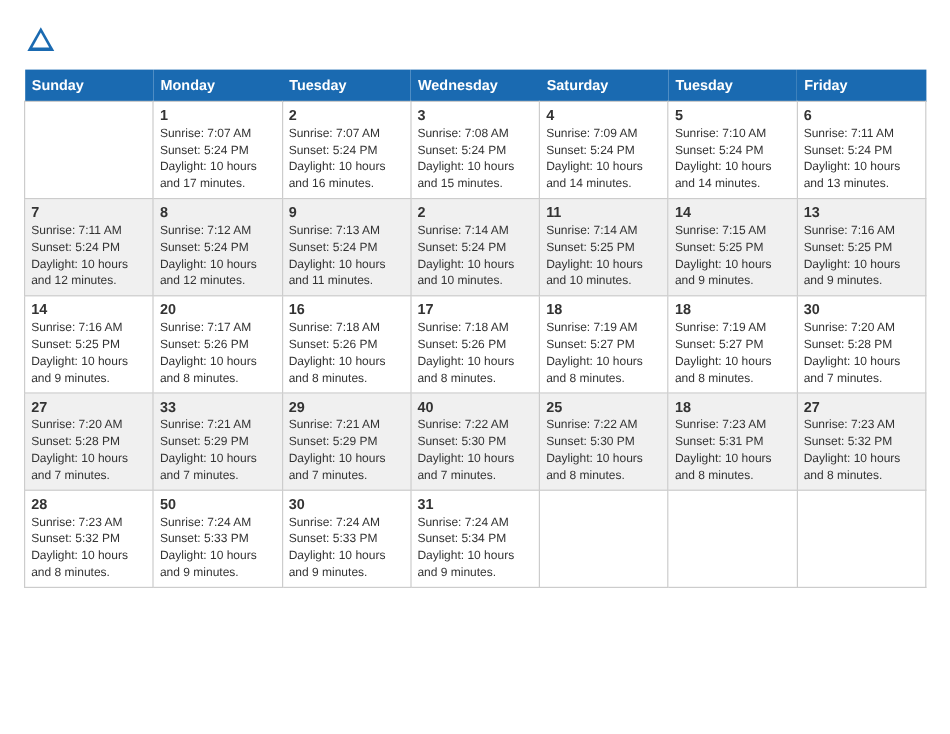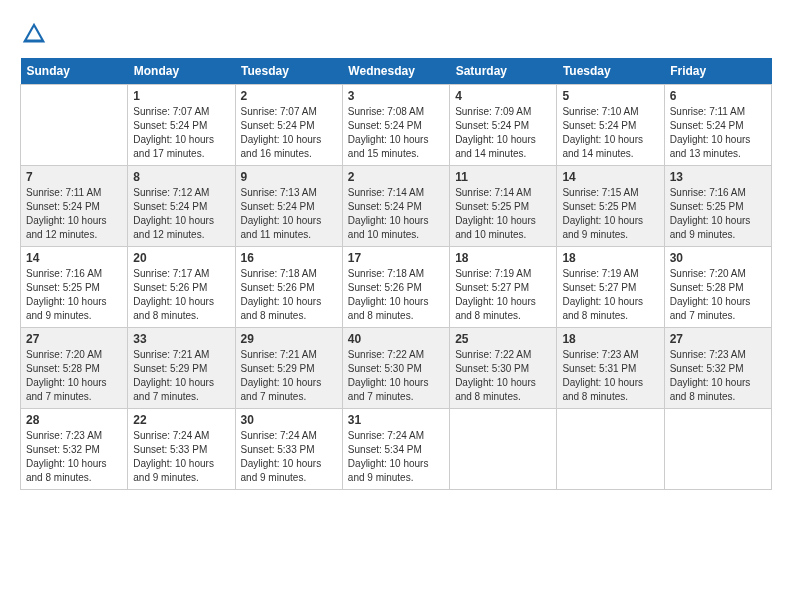"22" span.day-num { text: 22 -> 50 }
